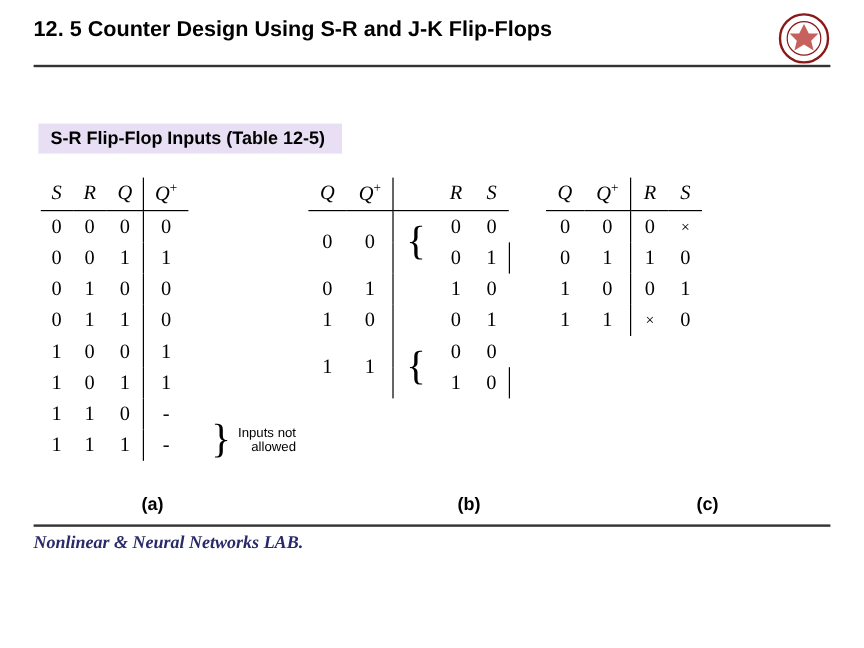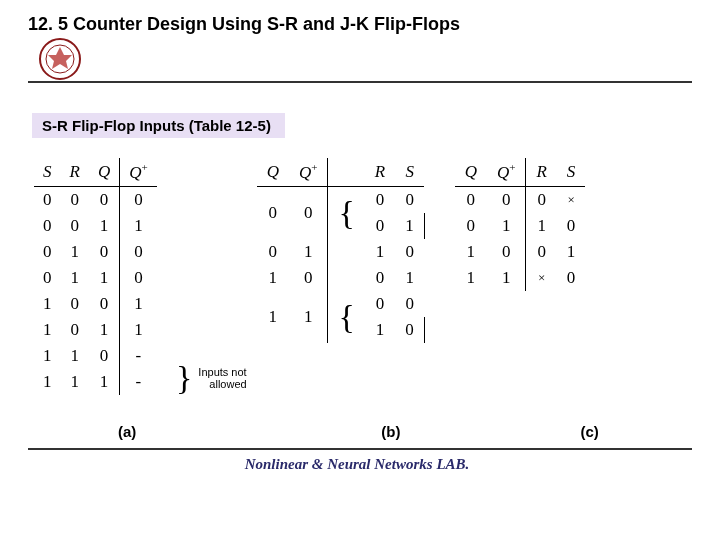"12. 5 Counter Design Using" .header-row { flex-direction: column -> none }
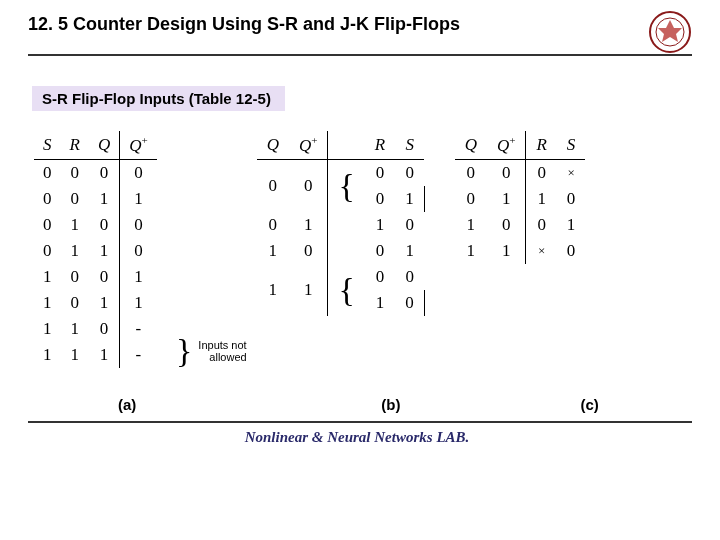"S-R Flip-Flop Inputs (Table 12-5)" .subtitle-box { margin-top: none -> 17px }
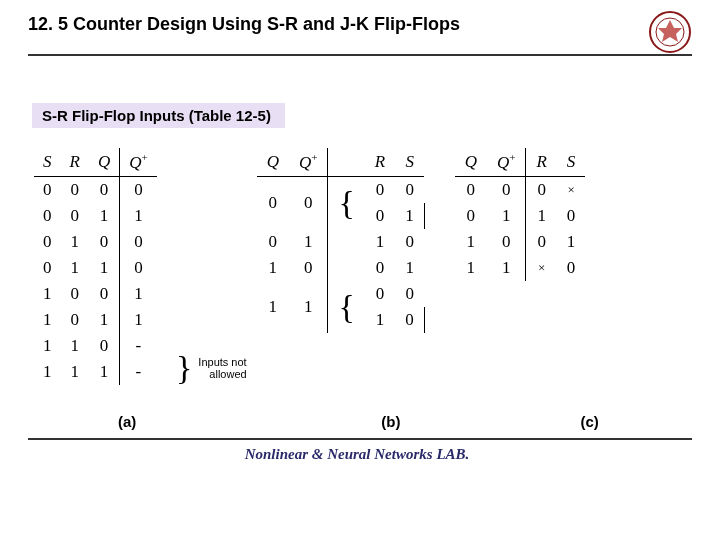"Nonlinear & Neural Networks LAB." .footer { text-align: center -> left }
